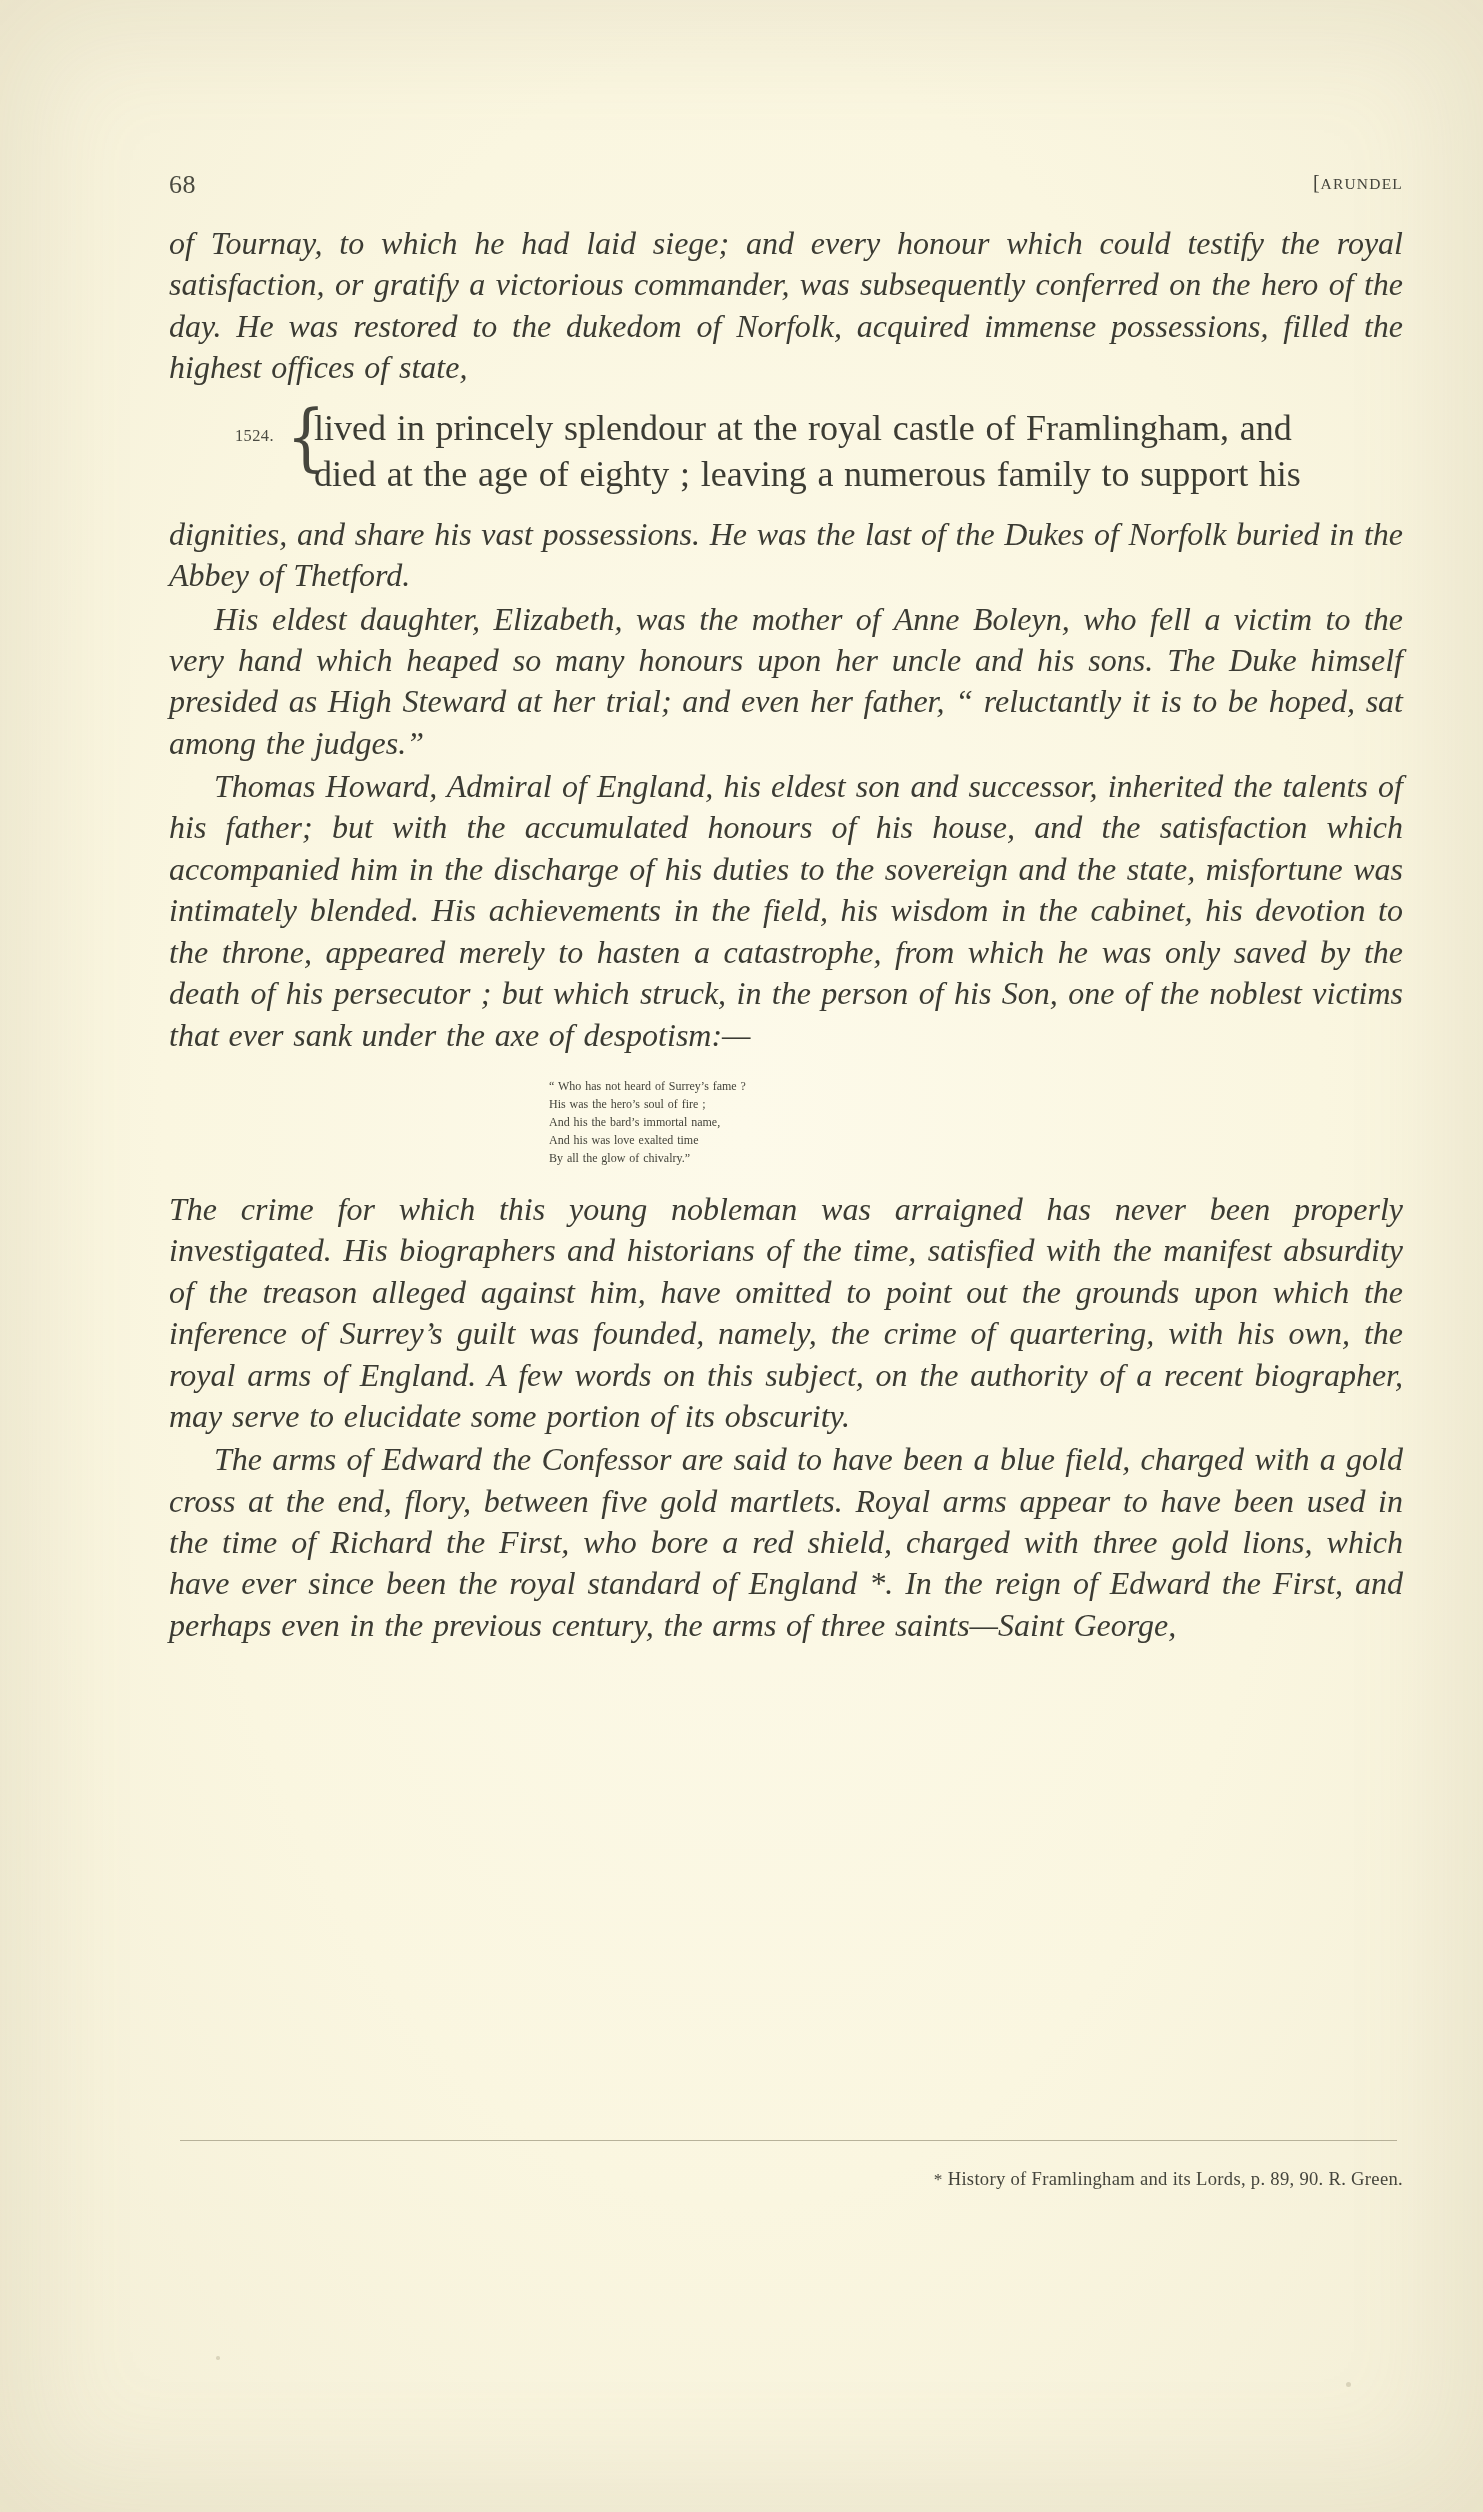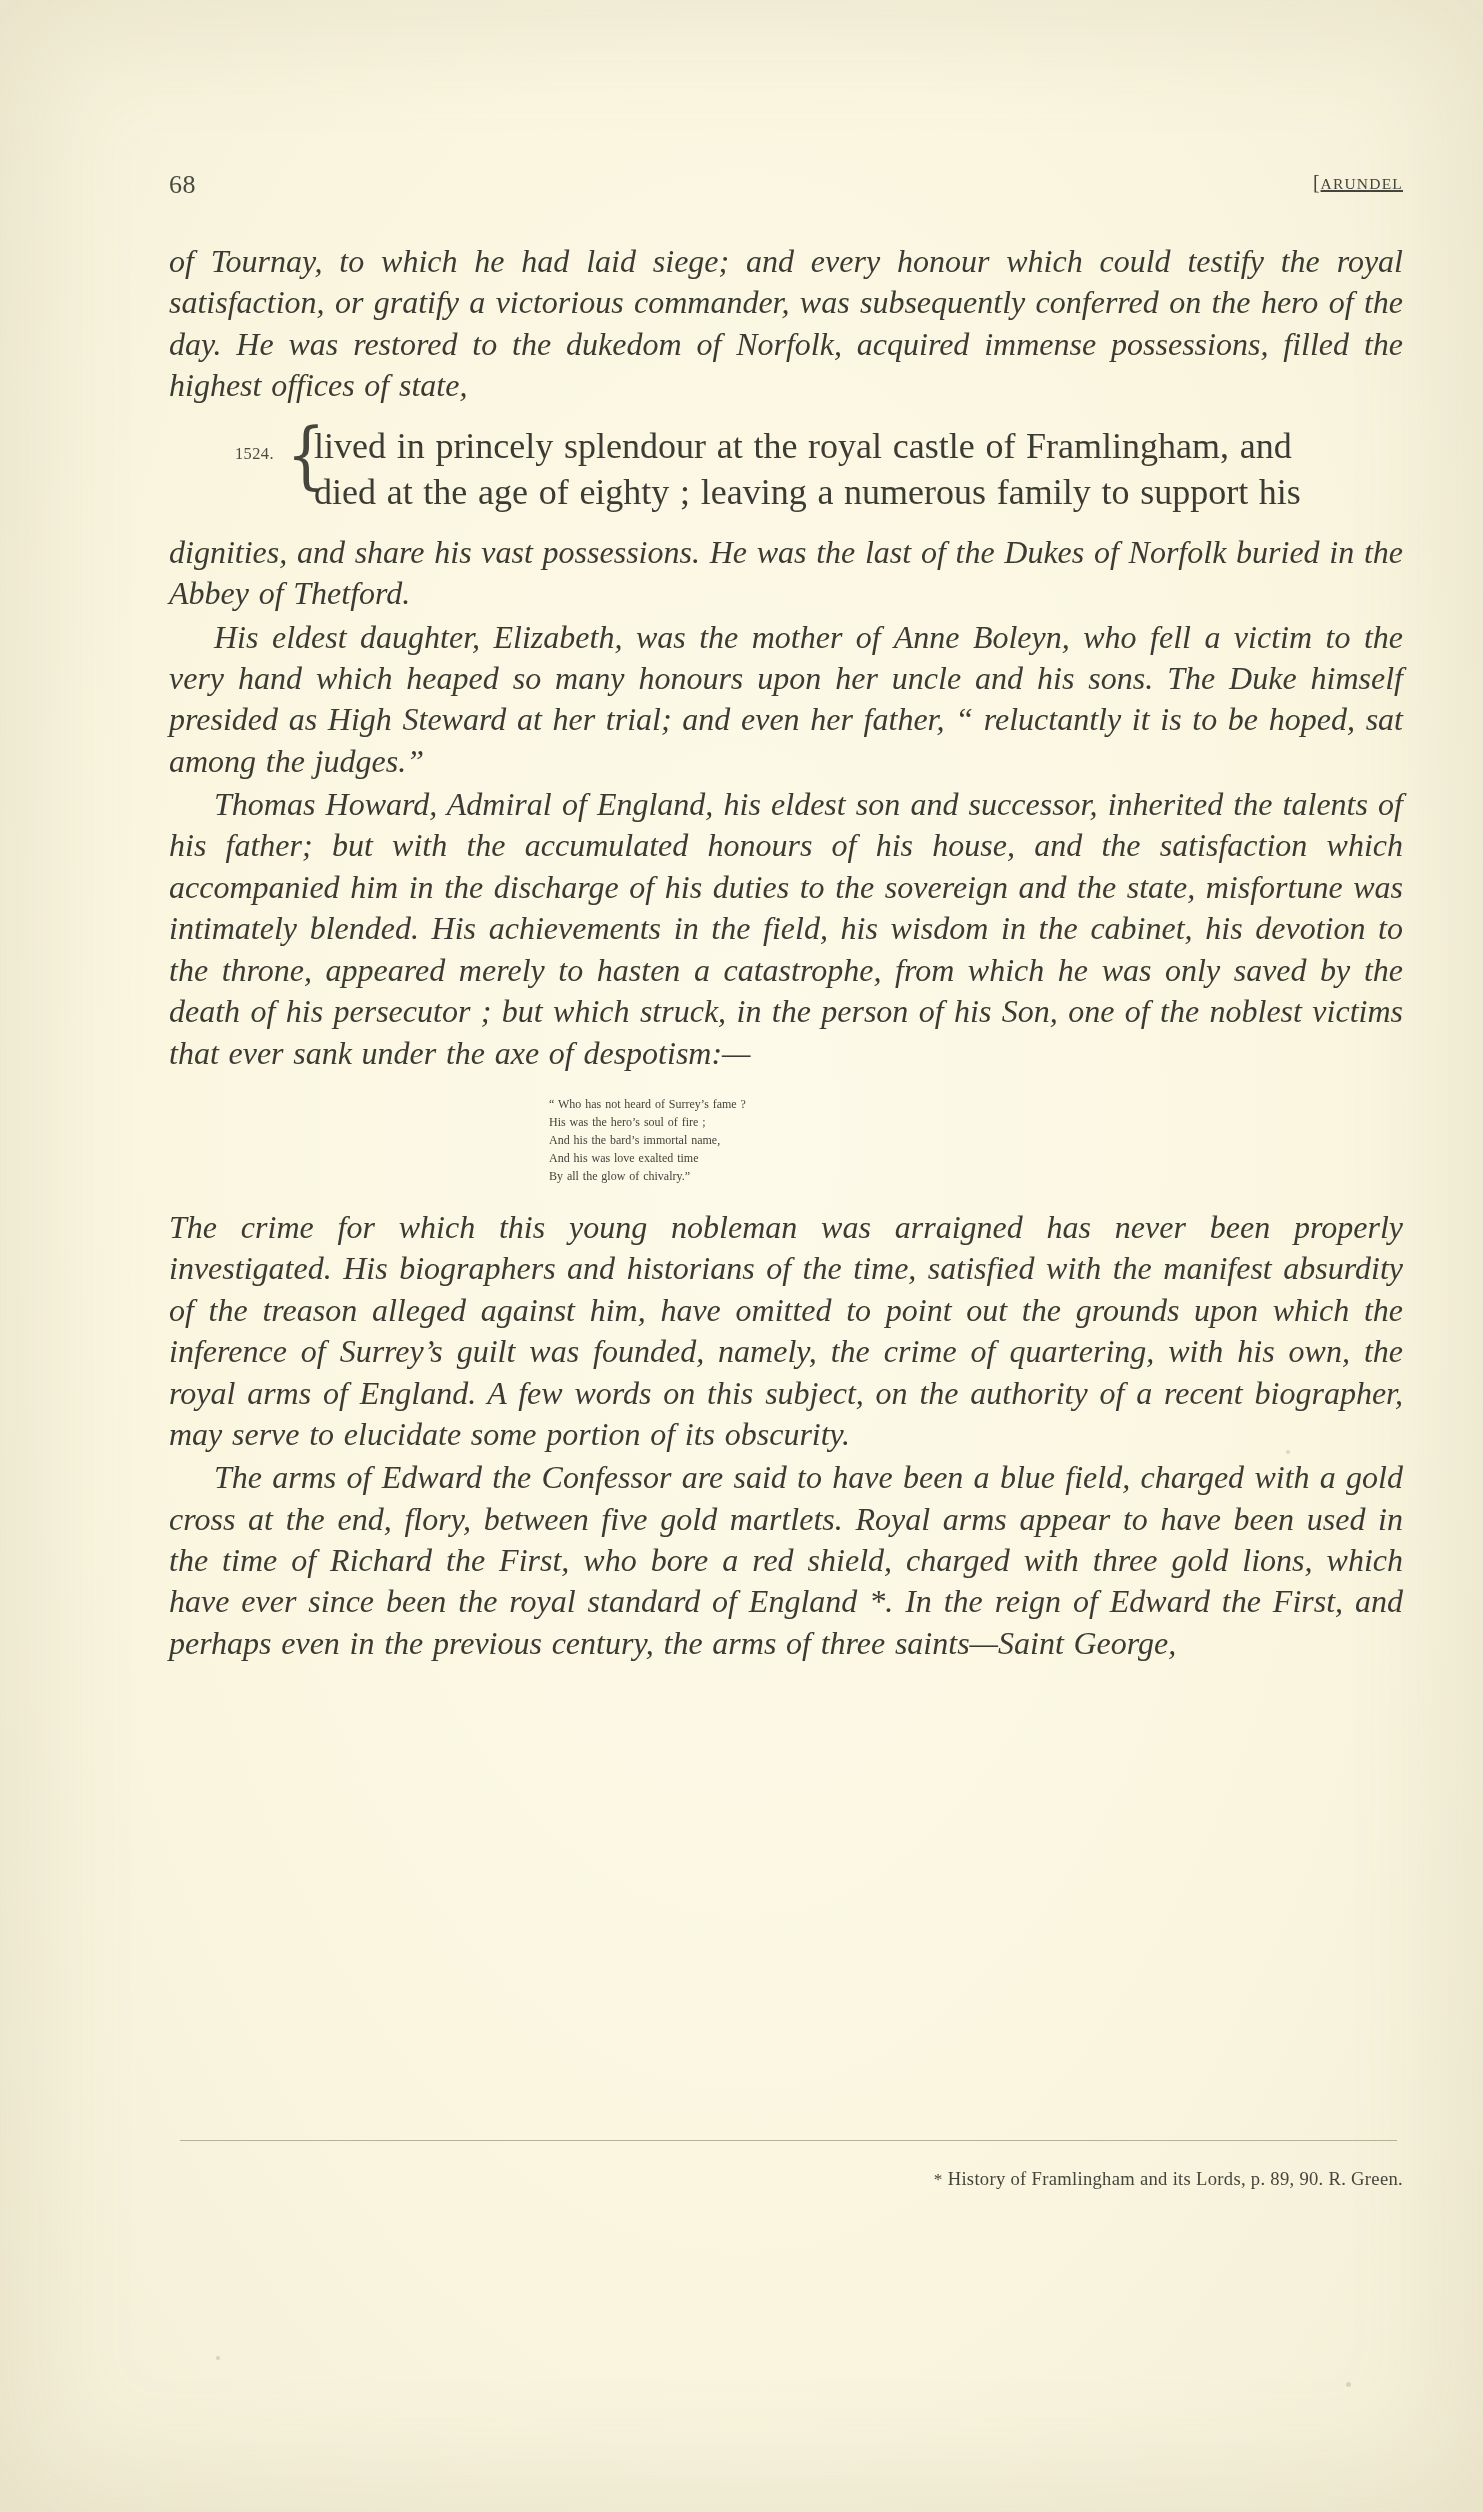"68" .runhead { margin-bottom: 40px -> 22px }
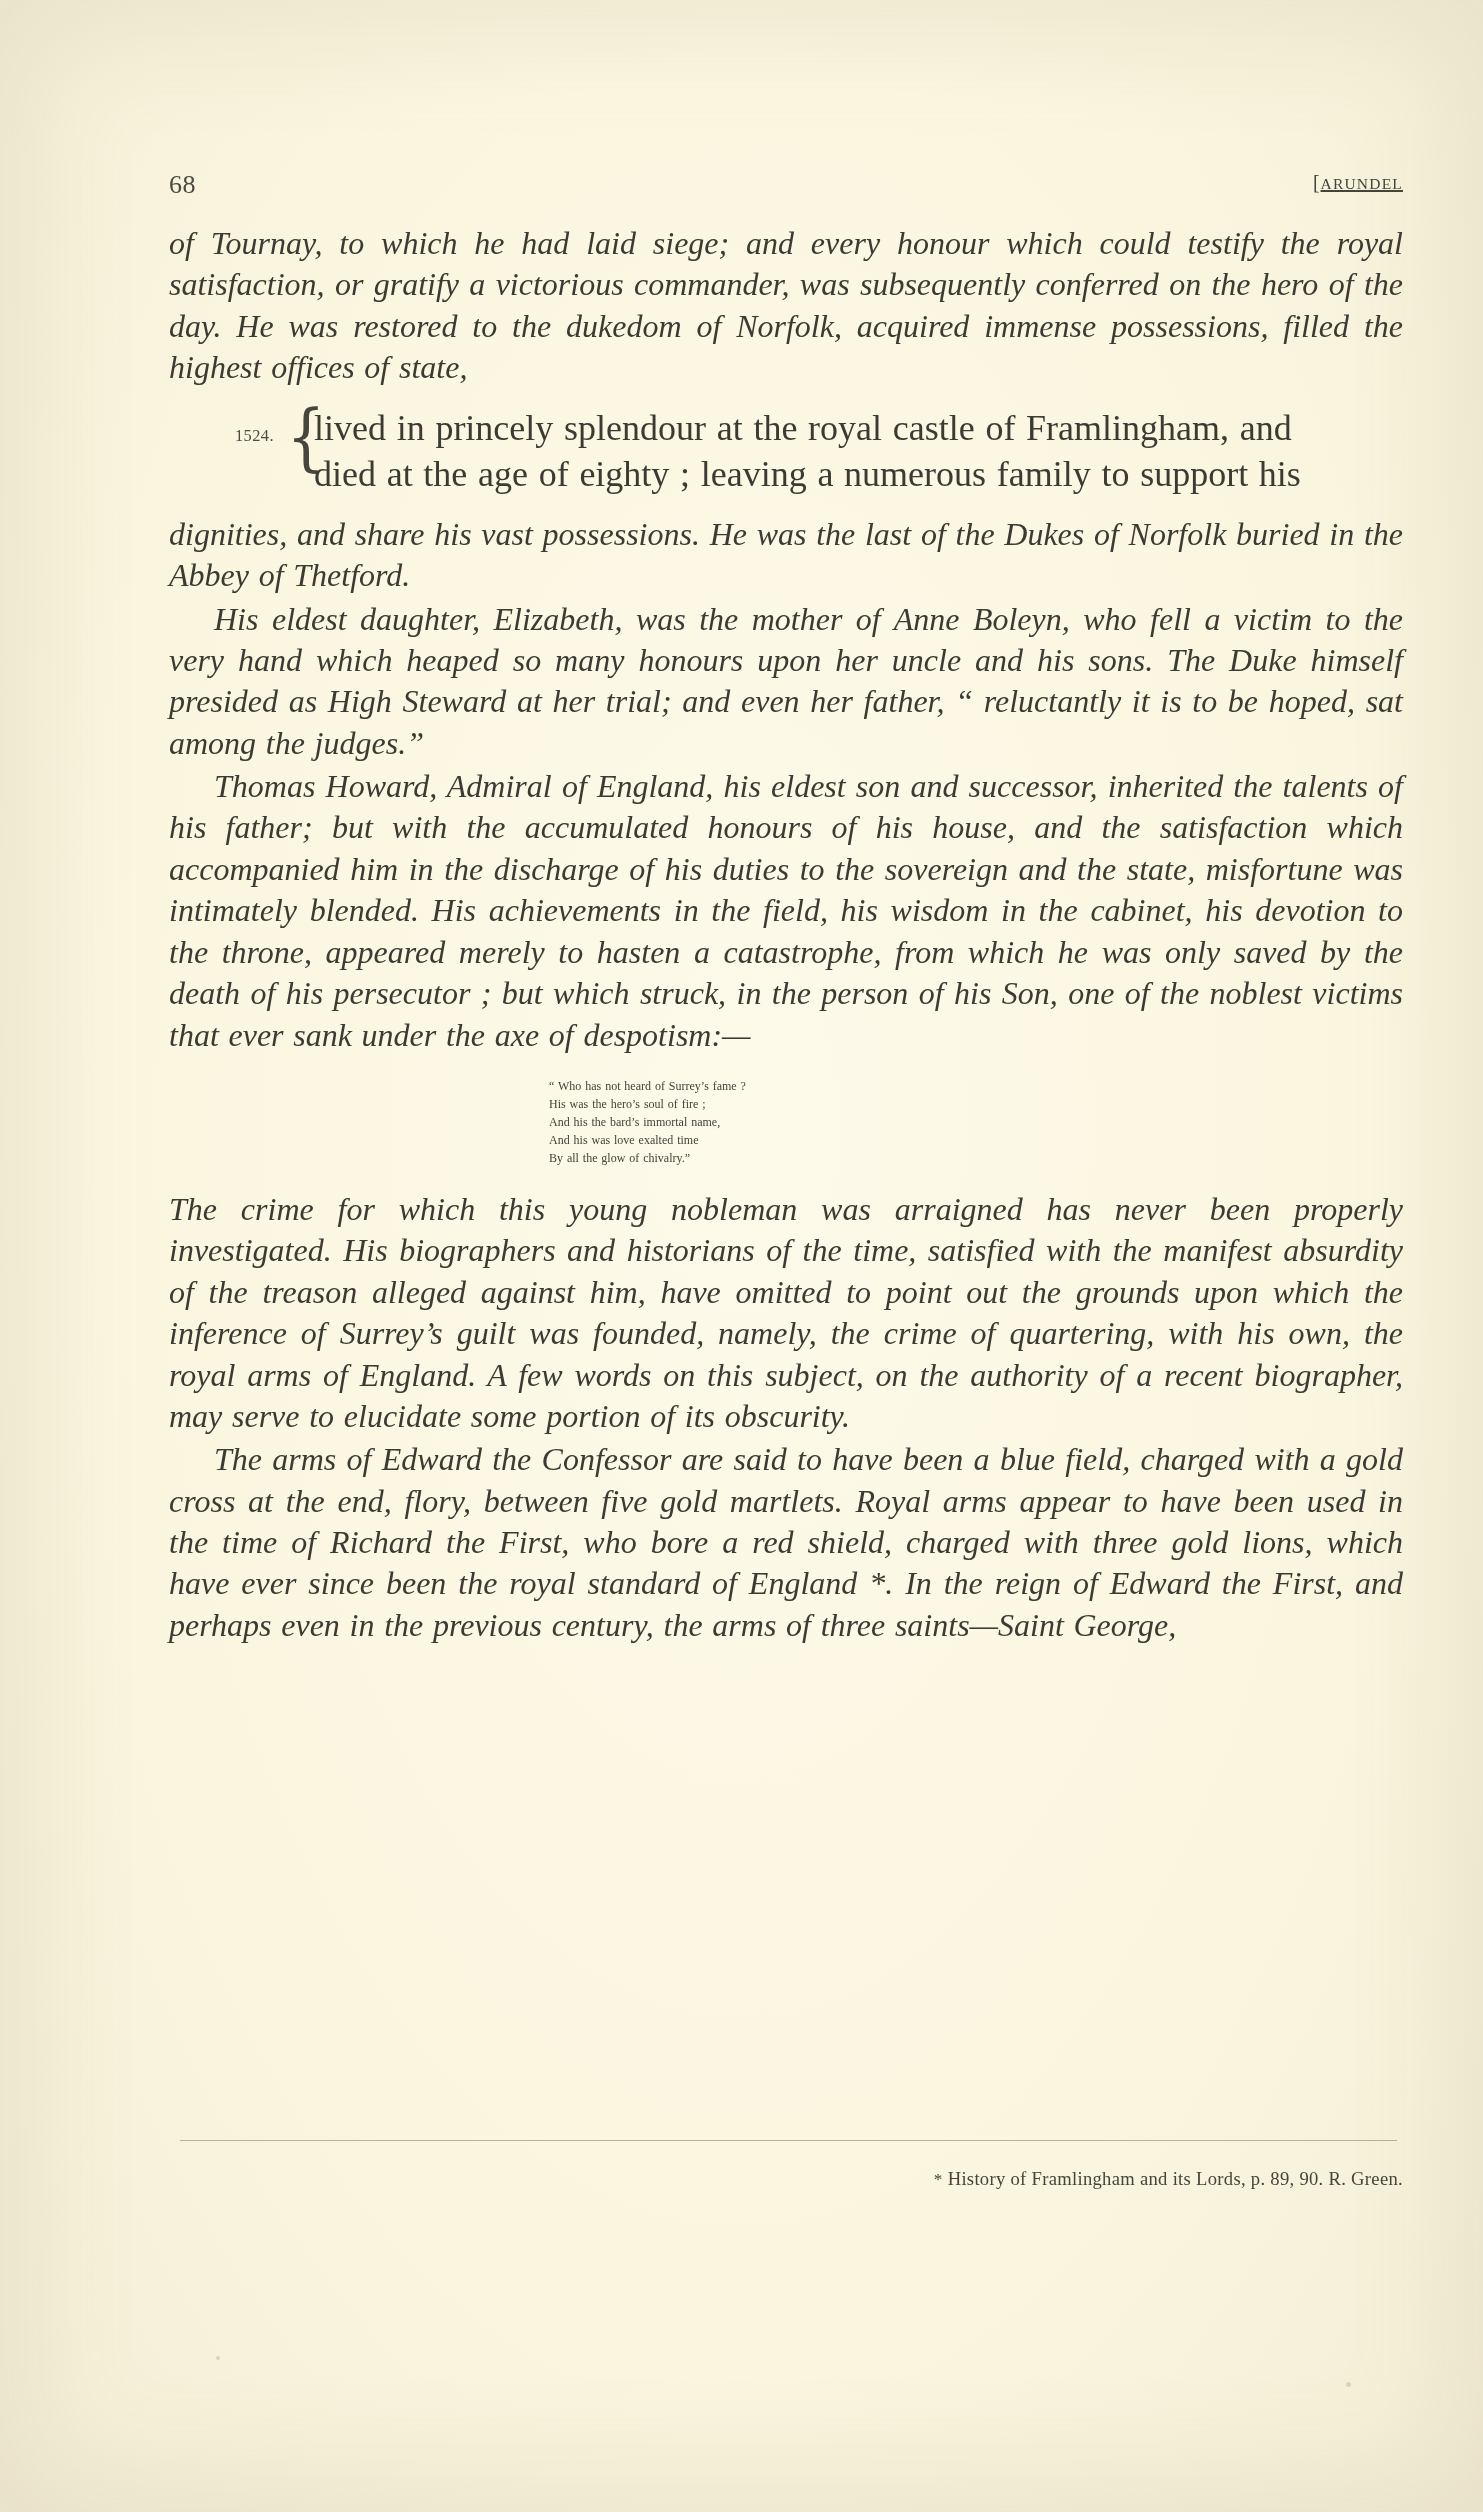"[ARUNDEL" .signature { text-decoration: underline -> none }
